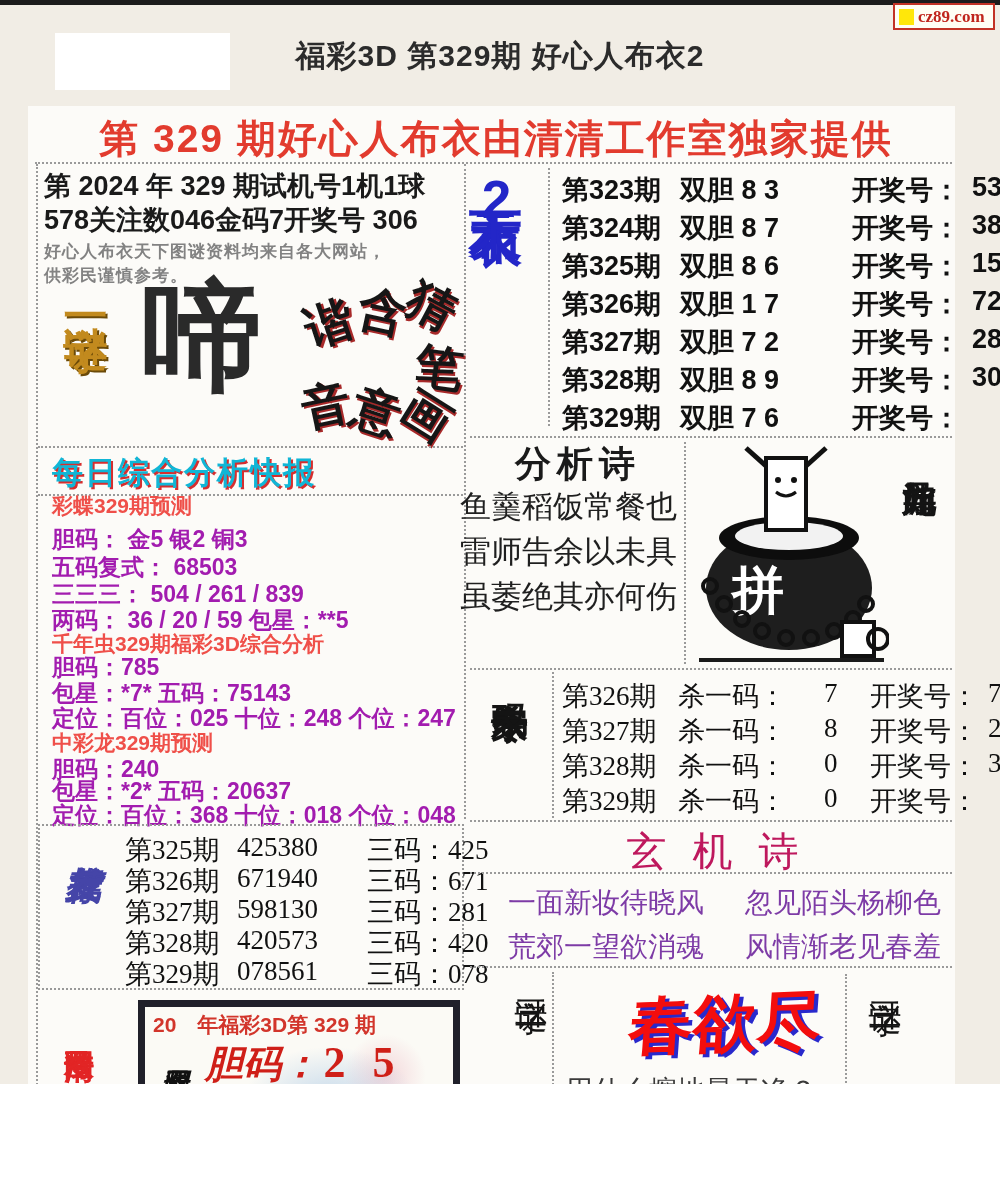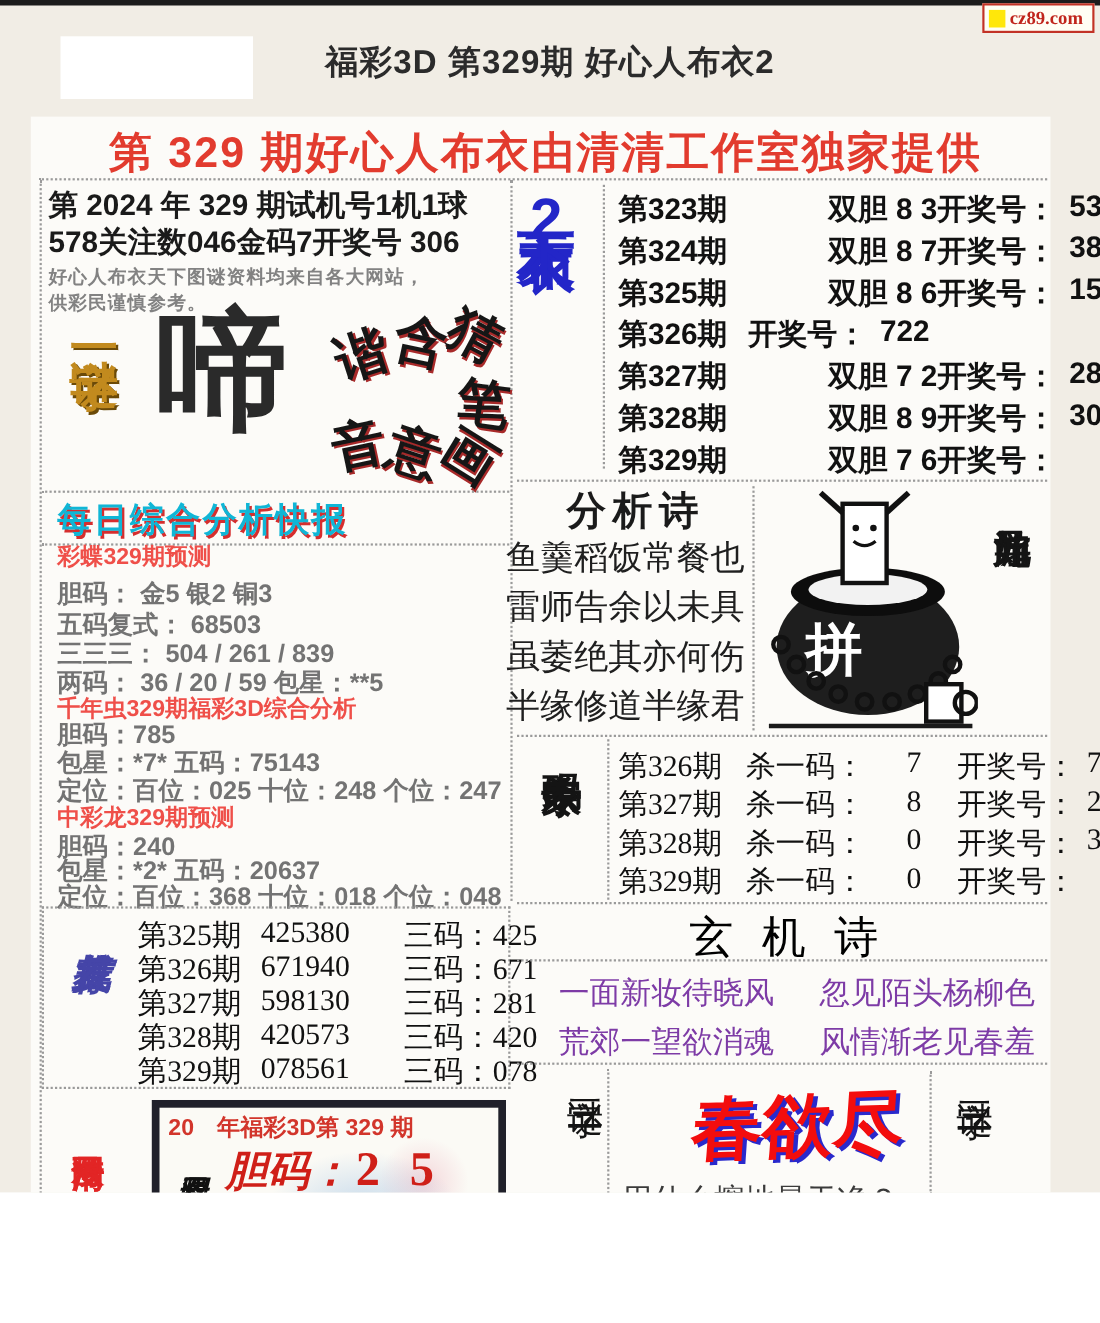"双胆 8 3" .hrow .d { text-align: right -> none }
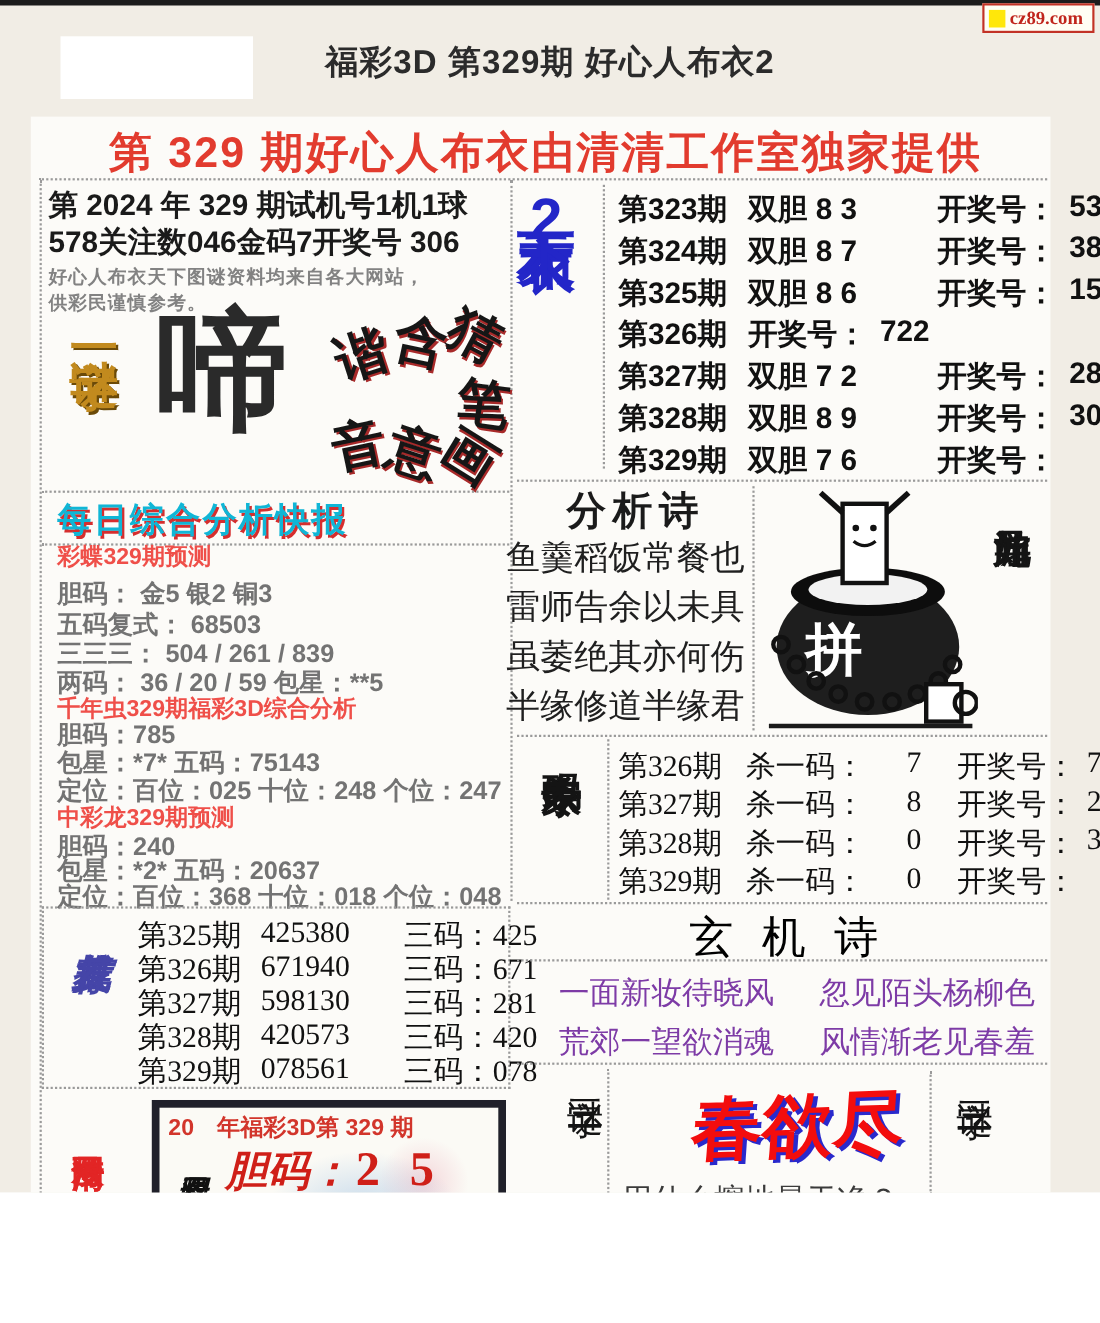"双胆 1 7" span.d { html: none -> <span>双胆 1 7</span> }
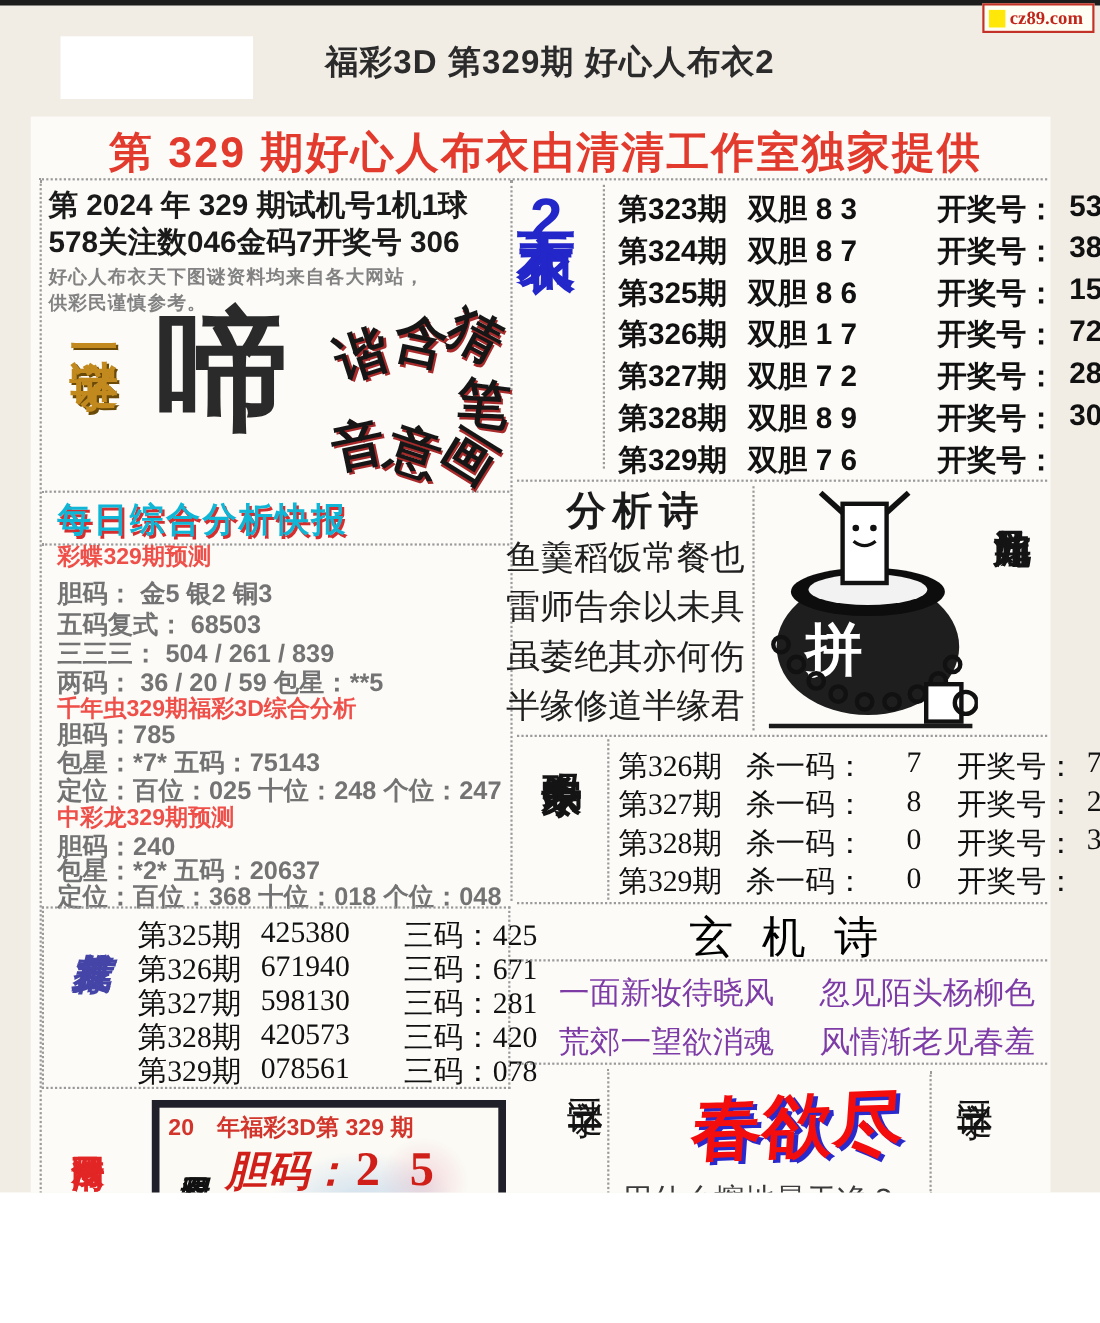"胆码： 金5 银2 铜3" .predline { color: #737373 -> #a21caf }
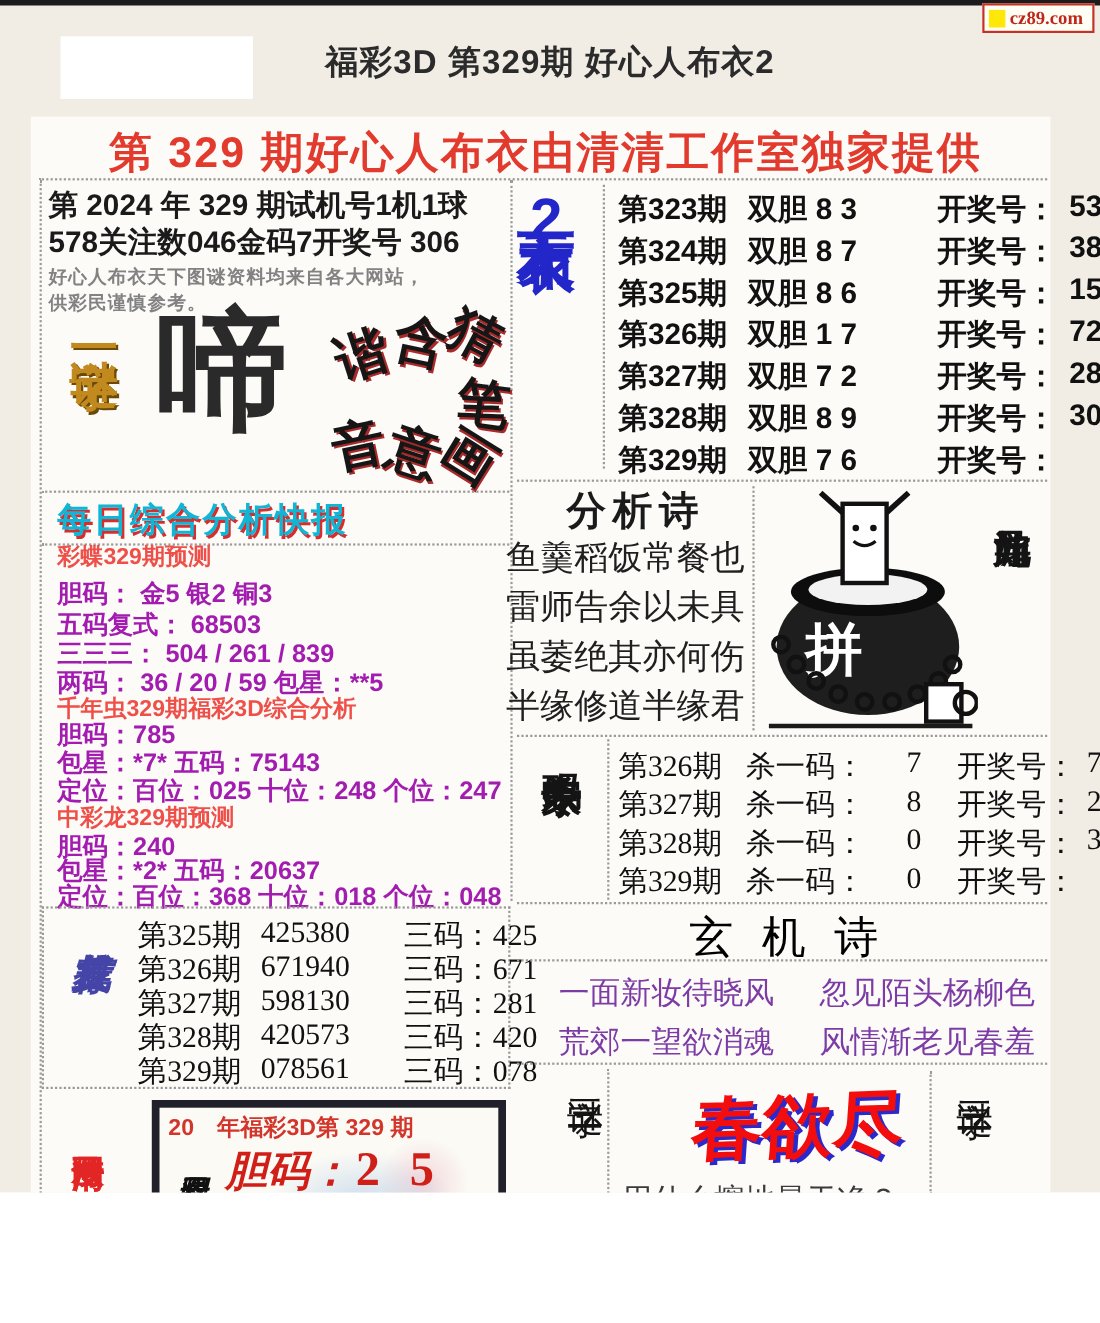"半缘修道半缘君" div.poemline { html: <div>半缘修道半缘君</div> -> none }
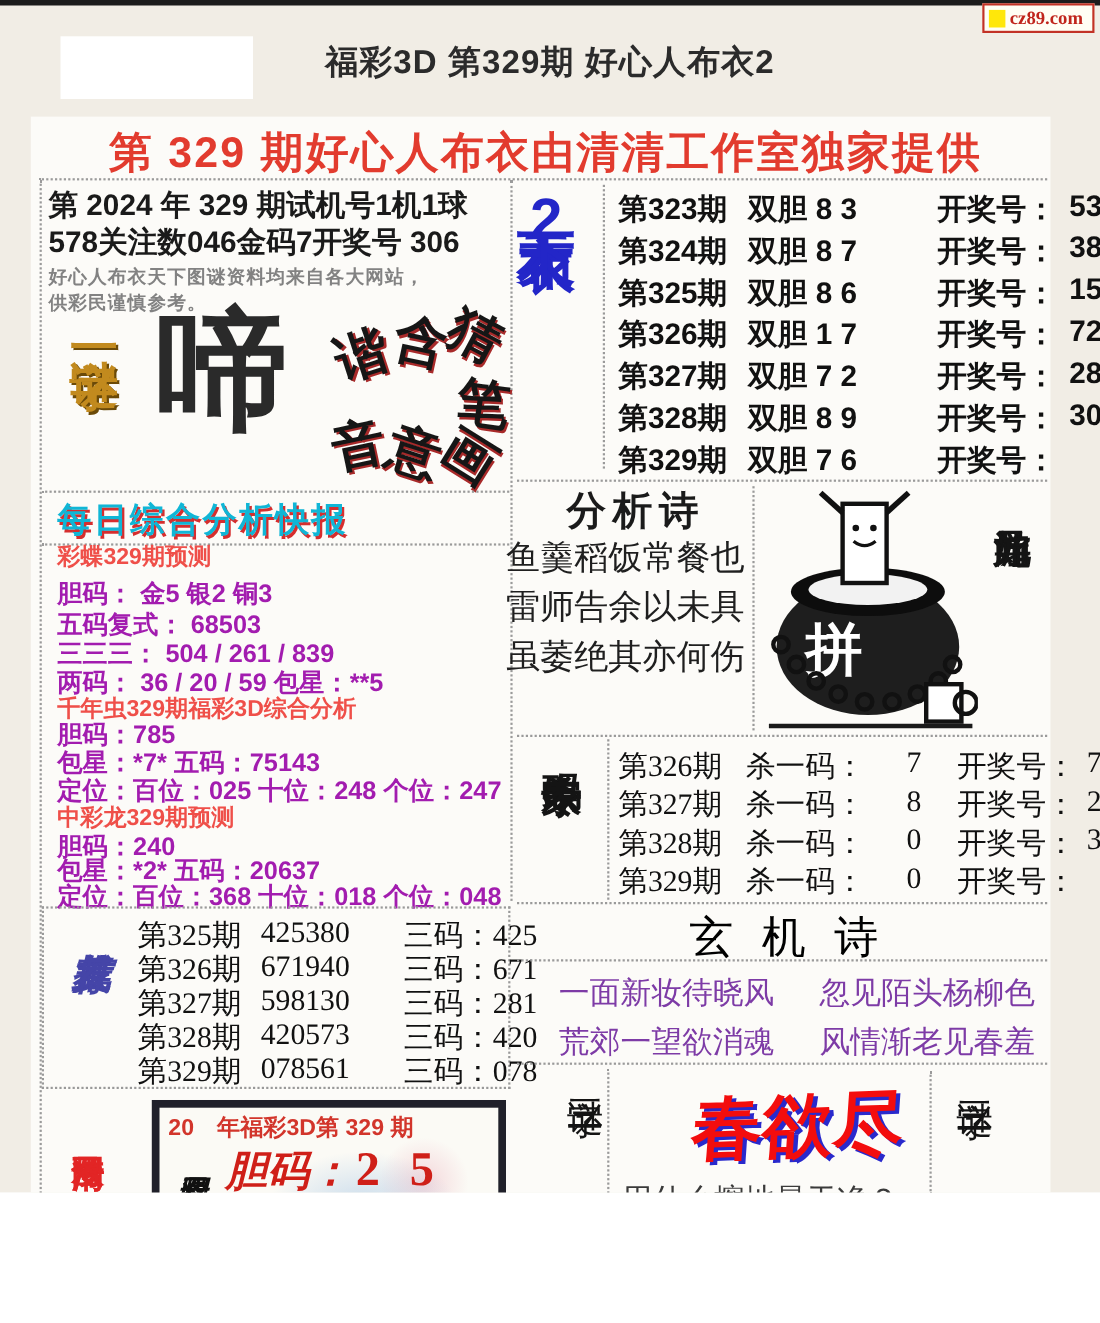"玄机诗" .xjtitle { color: #000000 -> #be185d }
